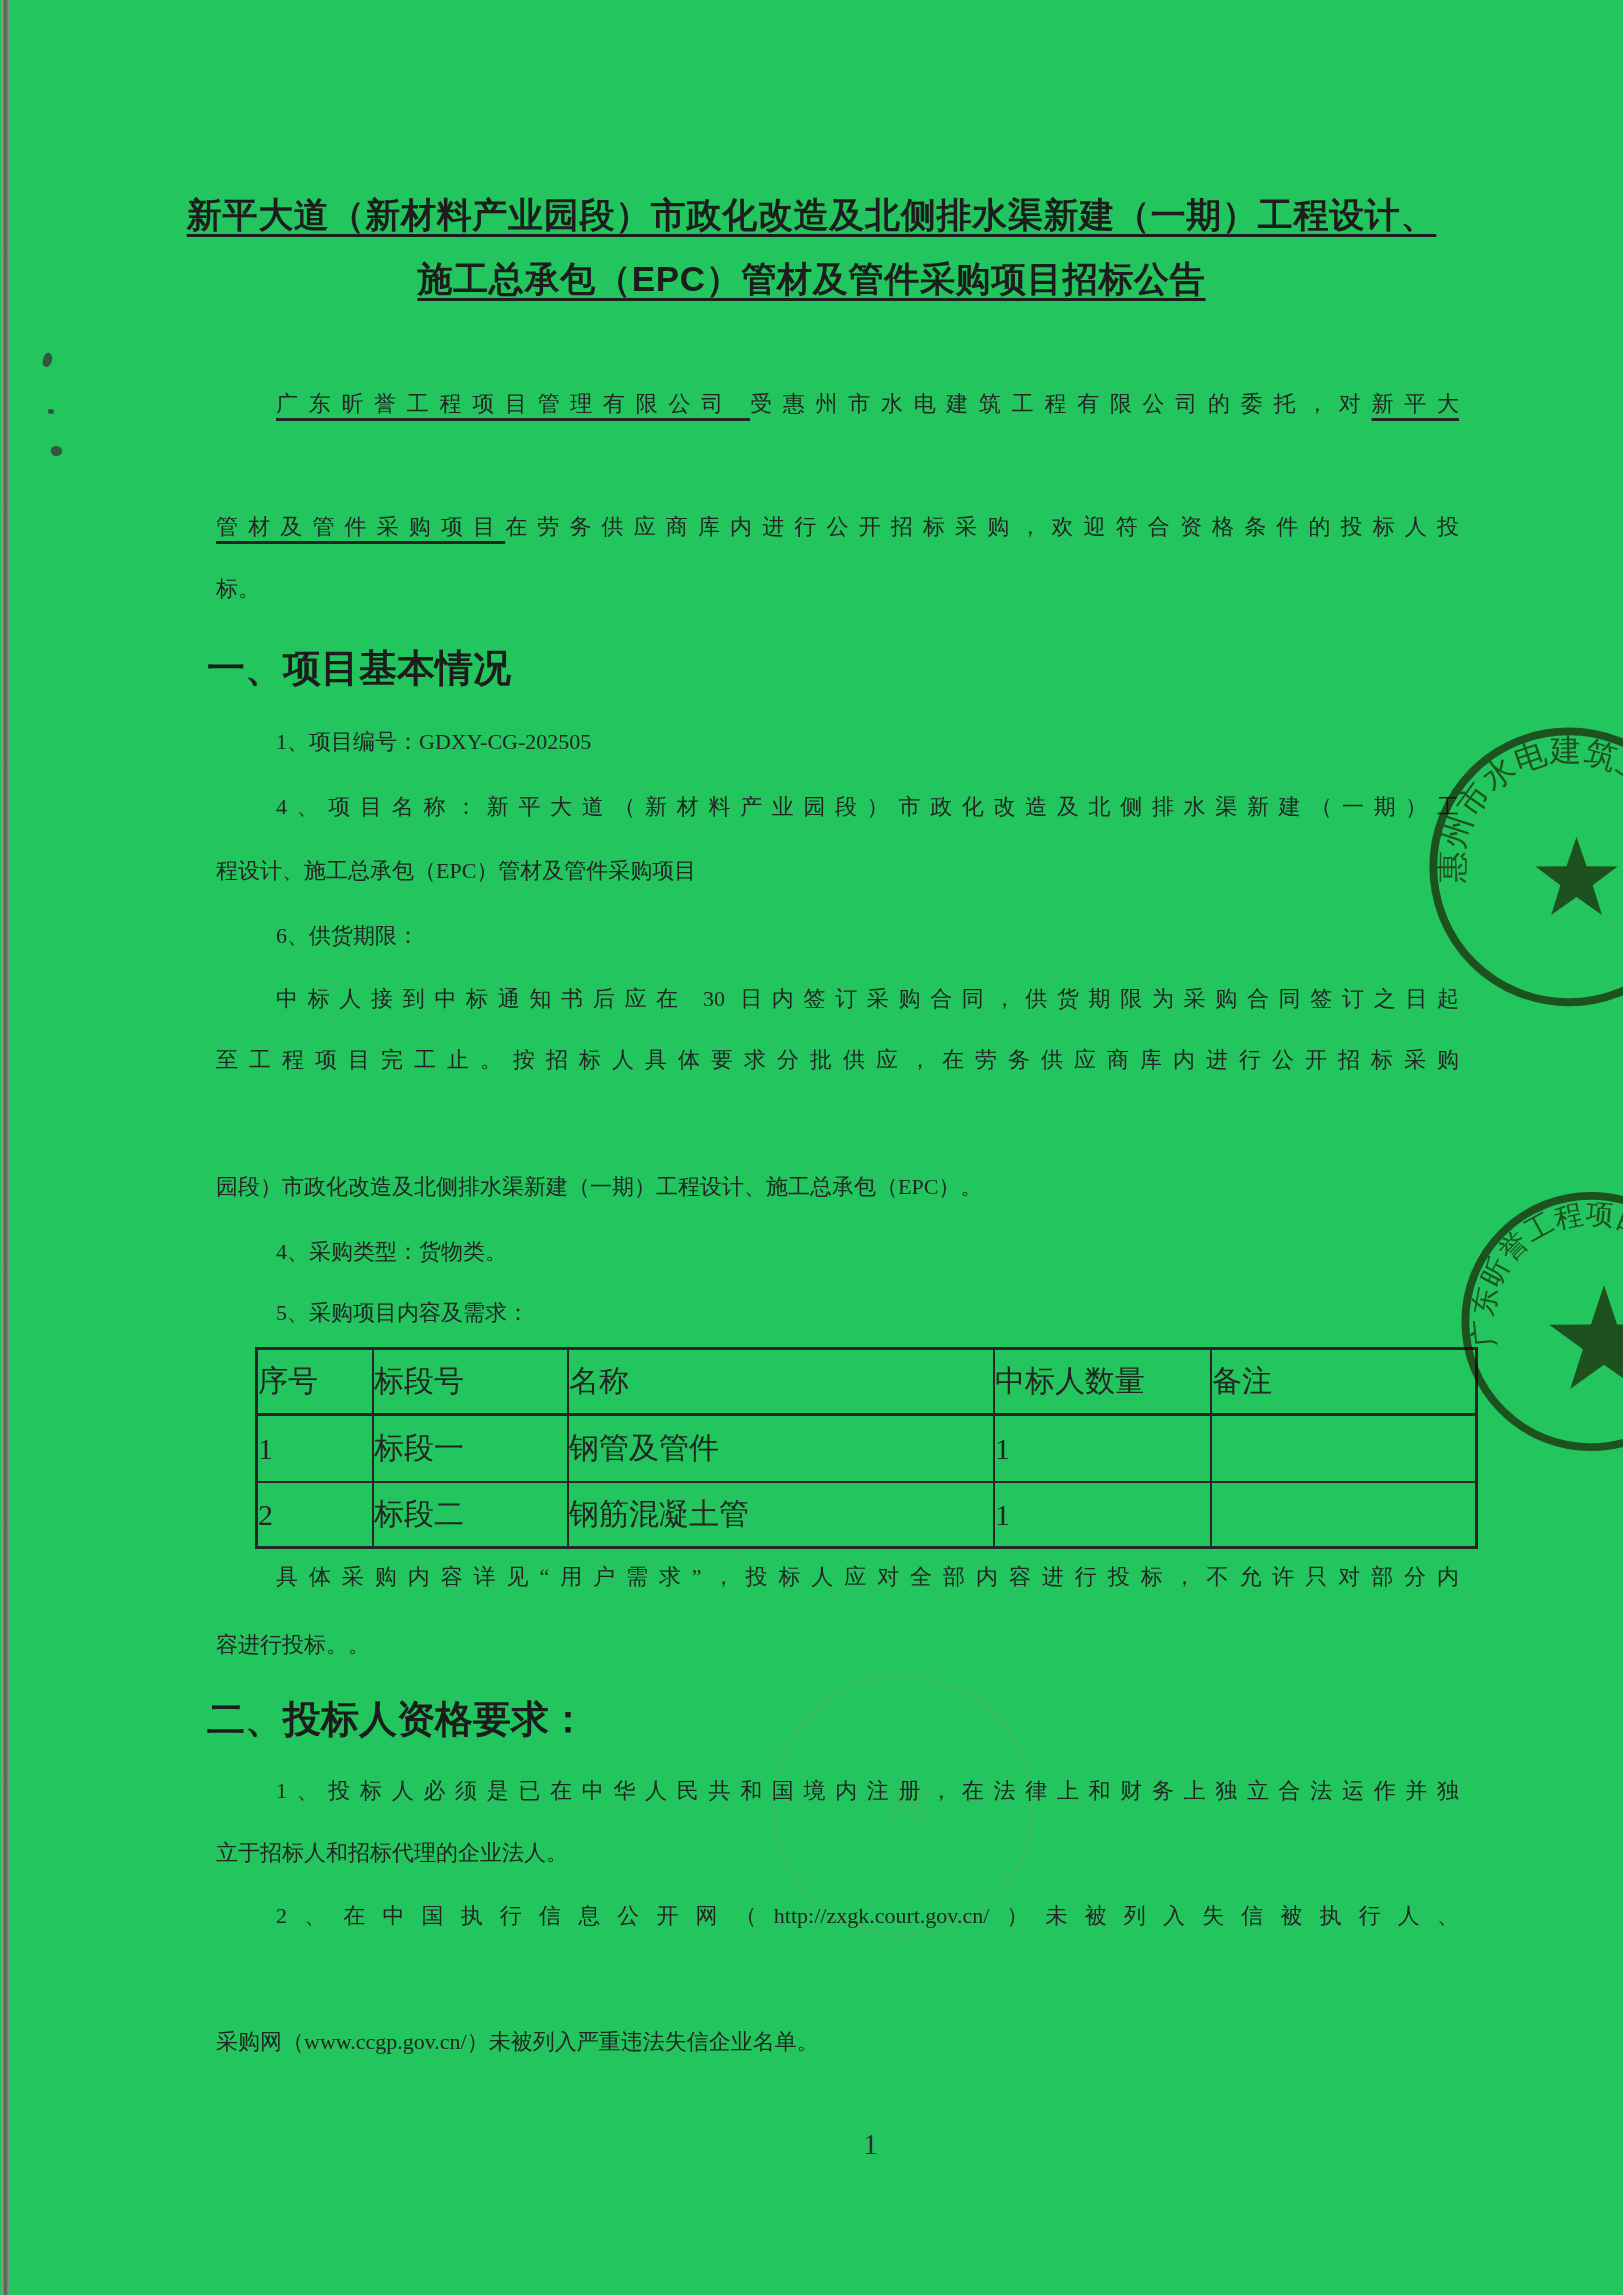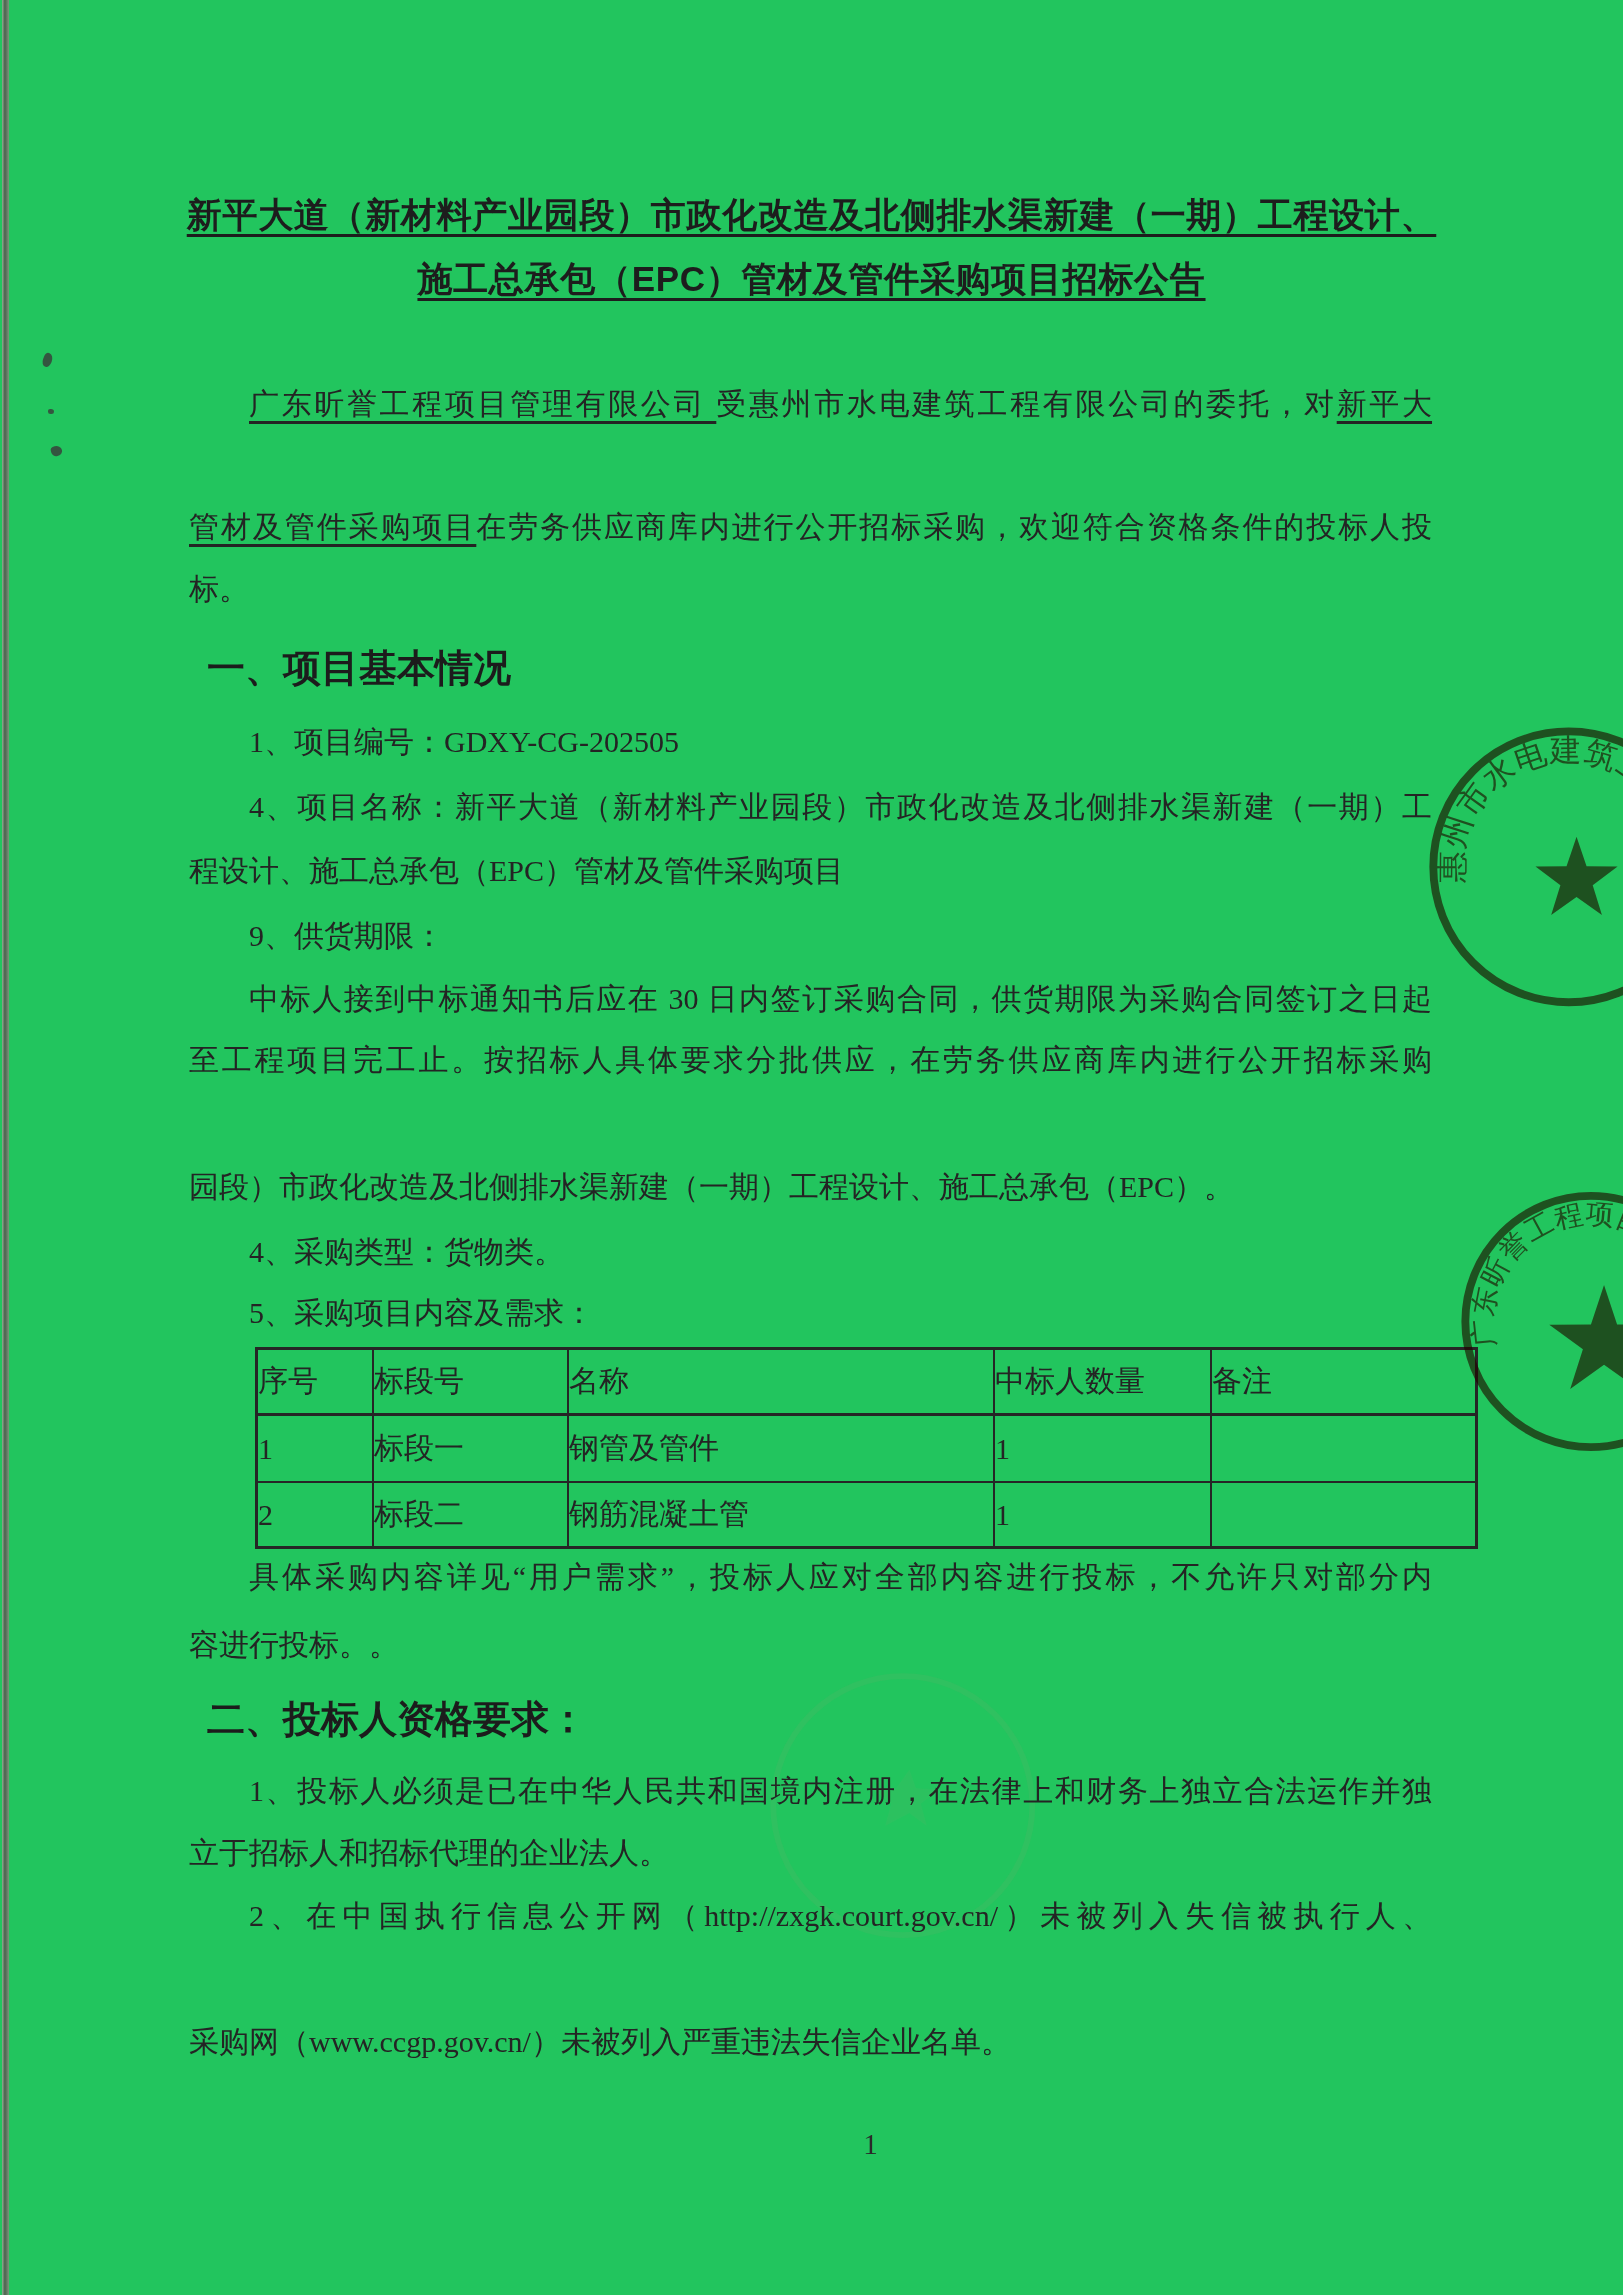"广东昕誉工程项目管理有限公司 受惠州市水电建筑工程有限公司的委托，对新平大" .line { font-size: 30px -> 22px; left: 189px -> 216px }
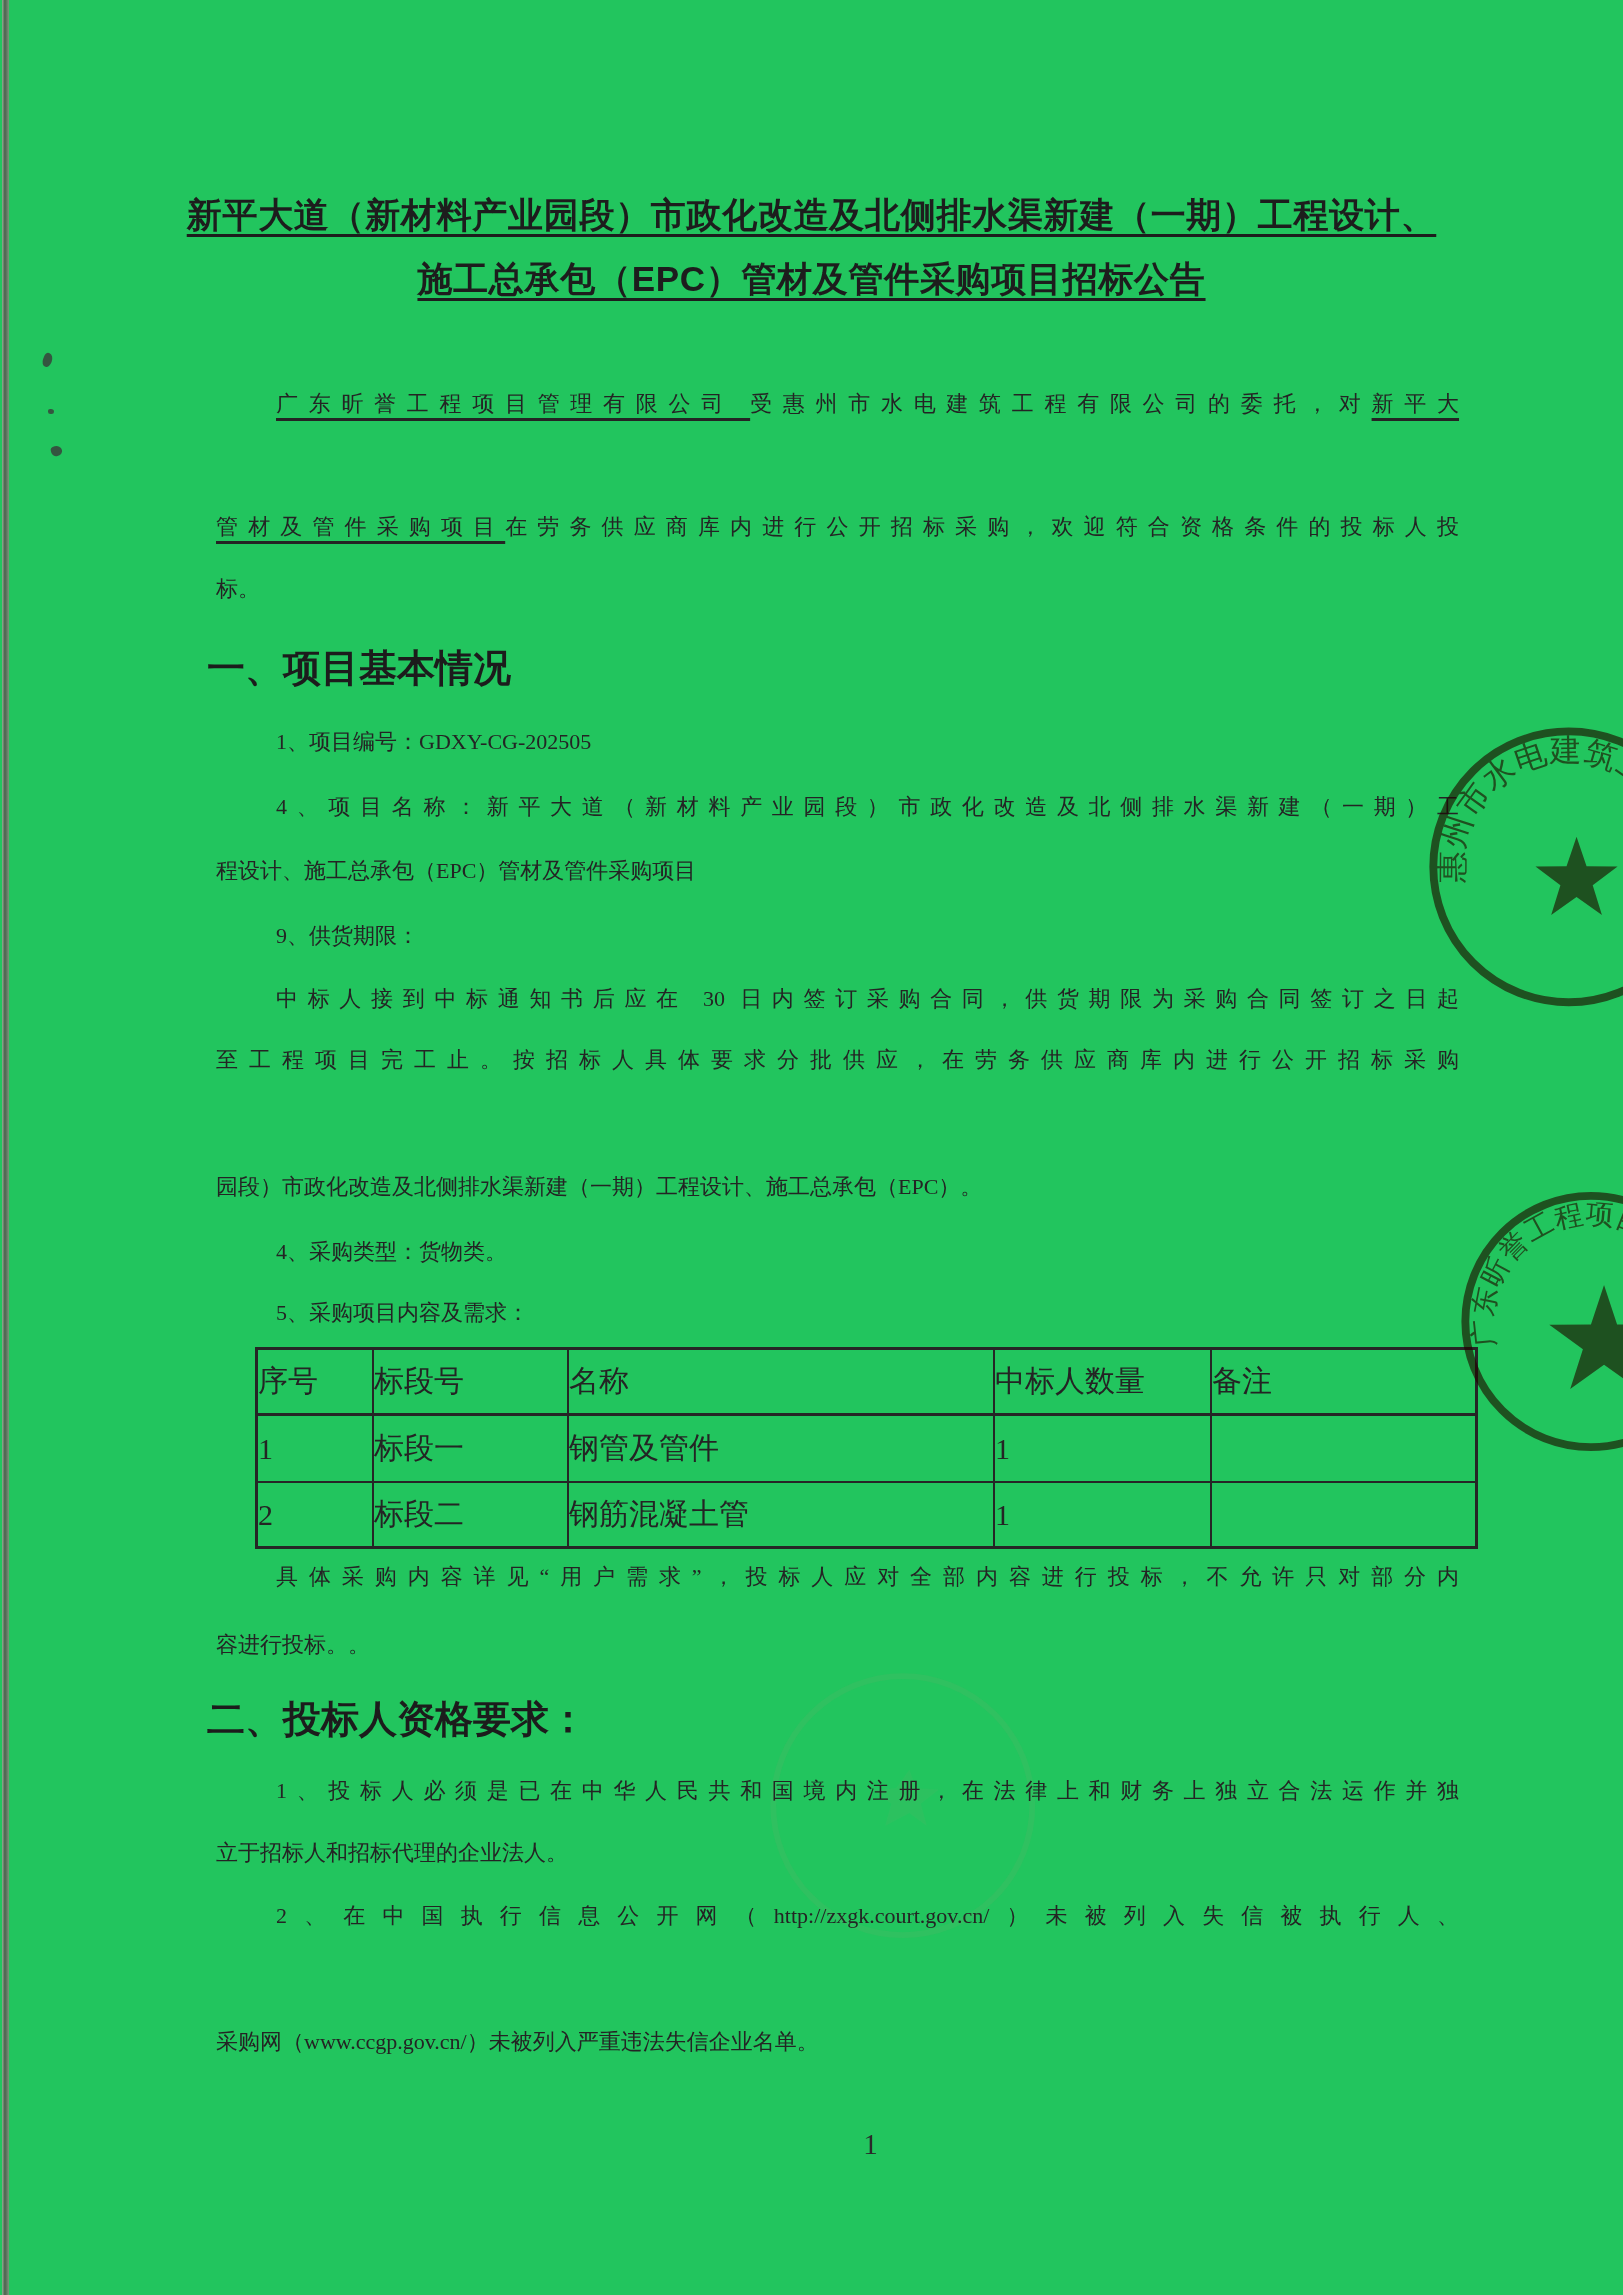"9、供货期限：" div.line { text: 9 -> 6 }
